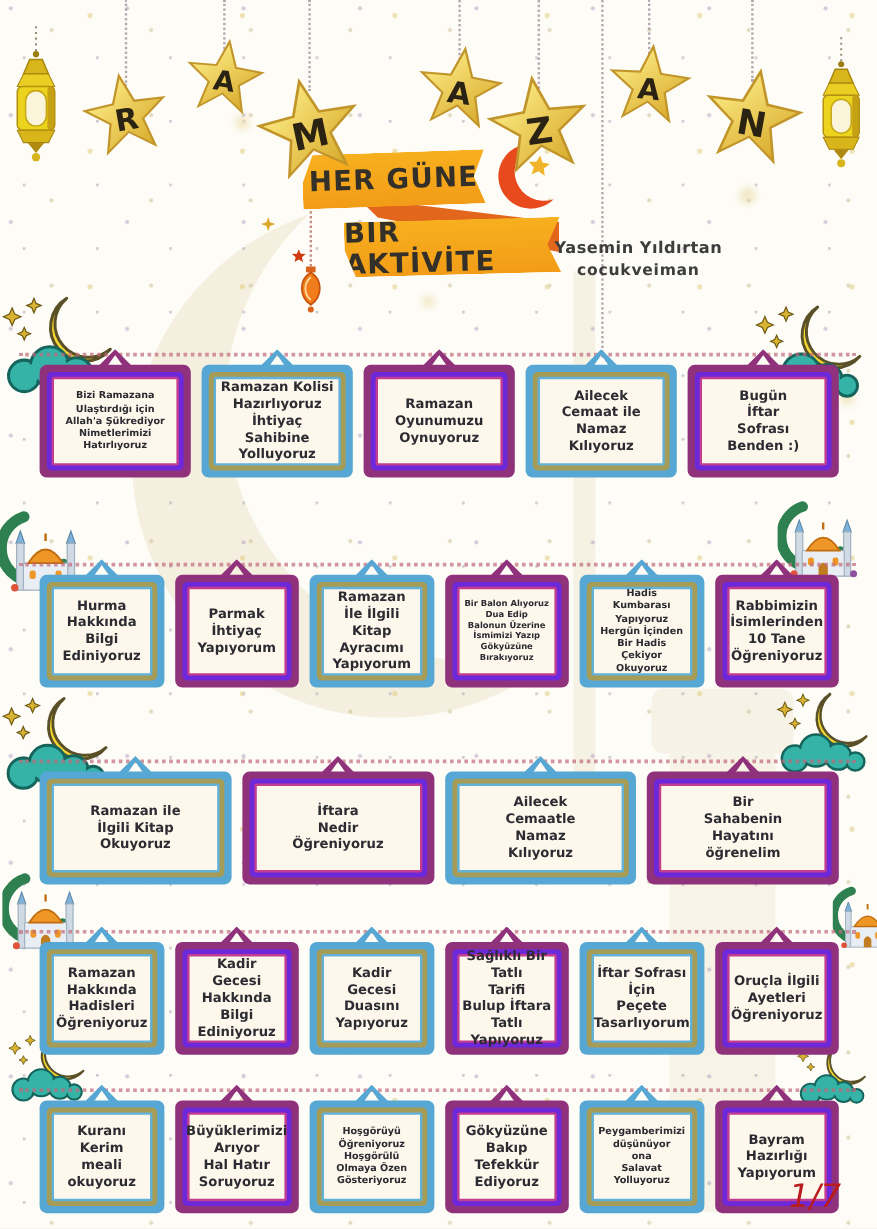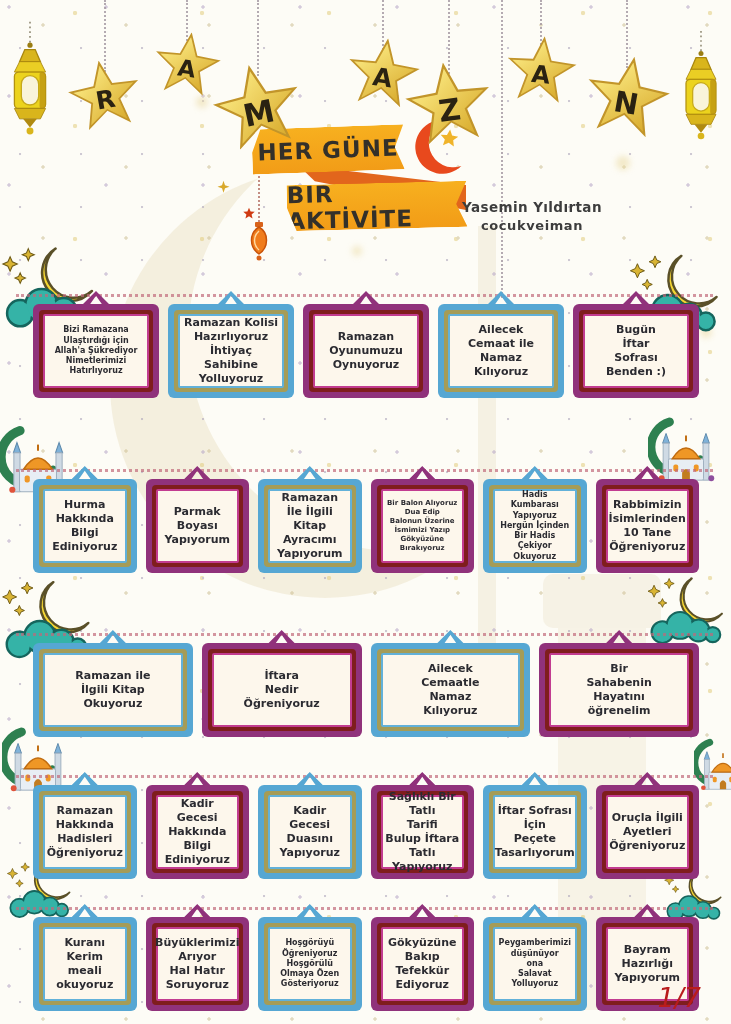"Bizi Ramazana" .purple .f-mid { background: #7f1d1d -> #6d28d9 }
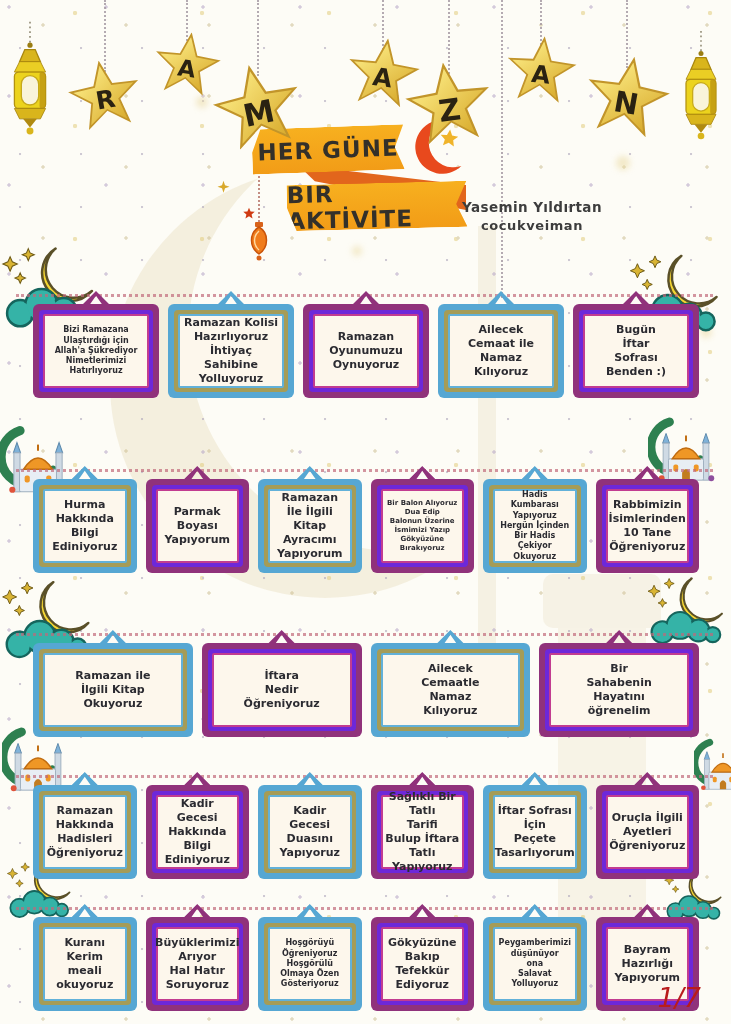"Parmak" span.card-text { text: Boyası -> İhtiyaç }
